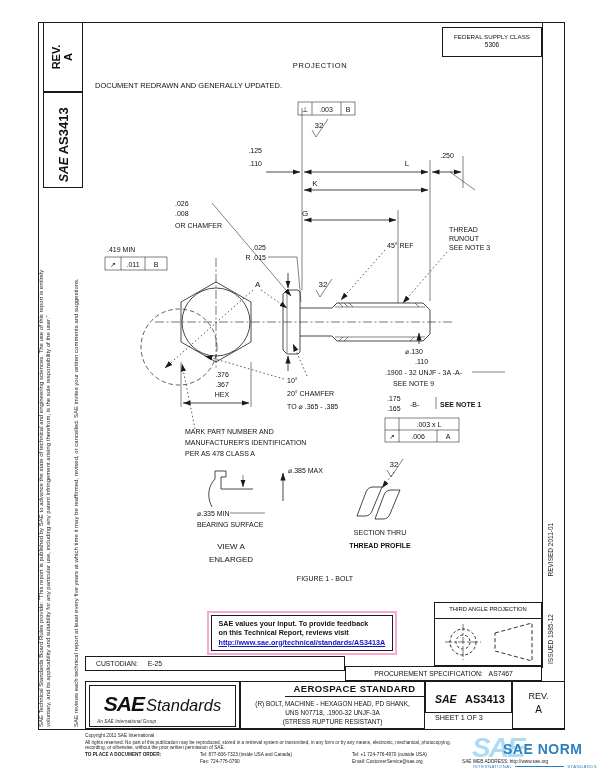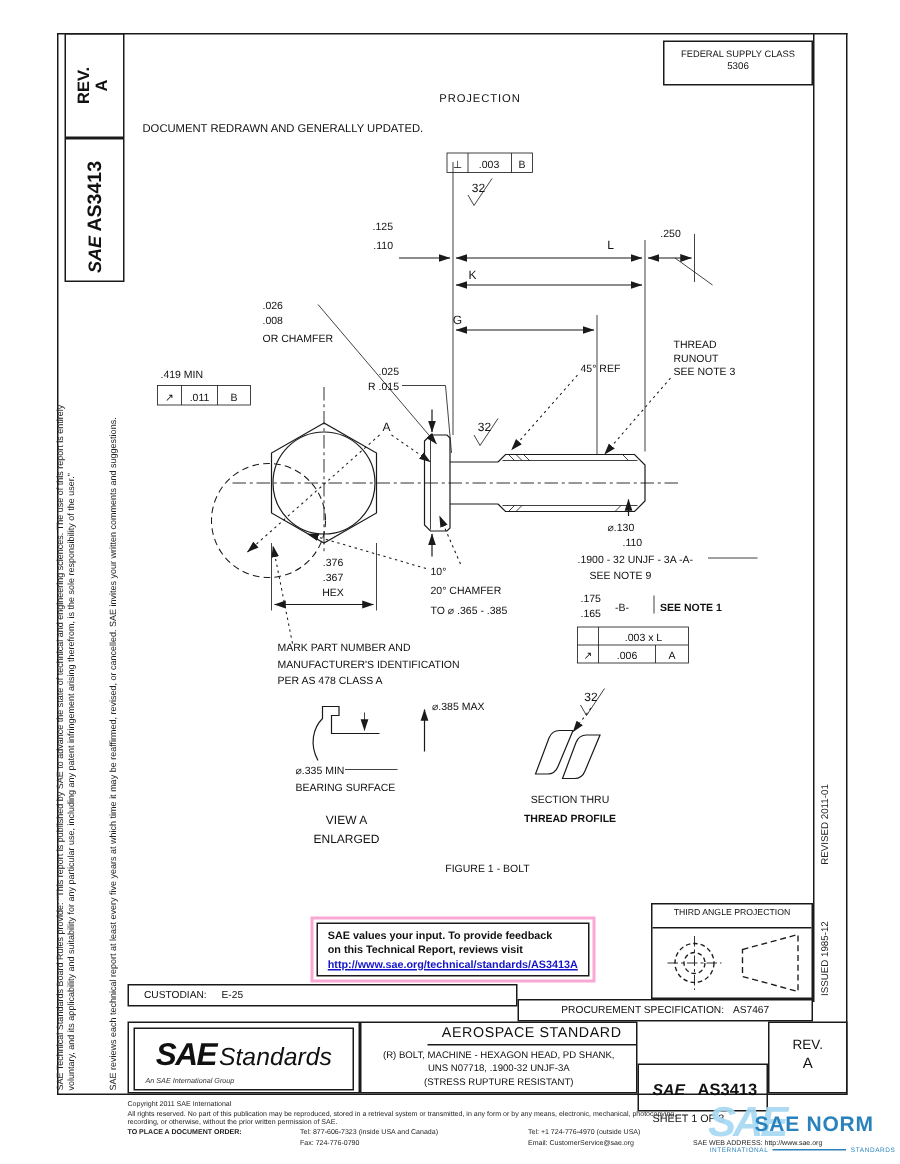"AEROSPACE STANDARD" div.ctr { font-weight: normal -> bold }
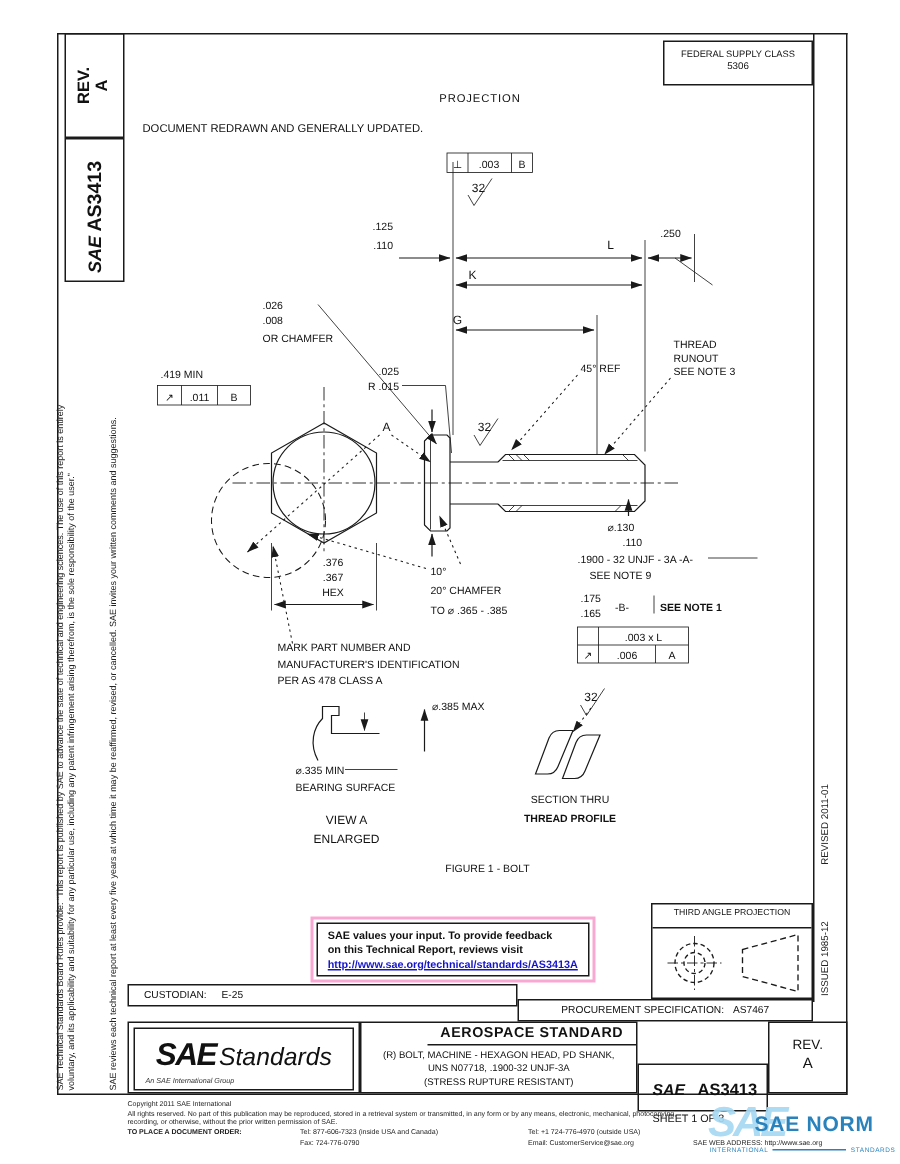"SAE AS3413" div.box { margin-top: 28px -> none }
